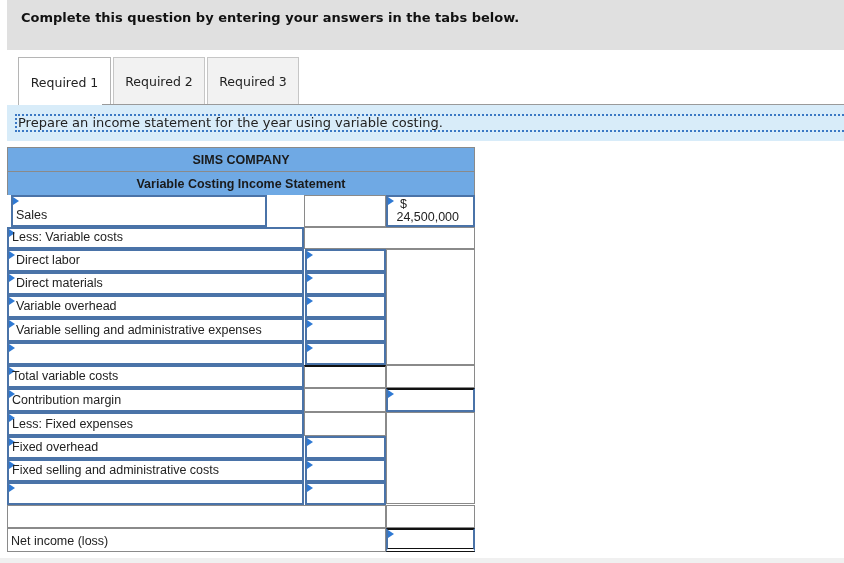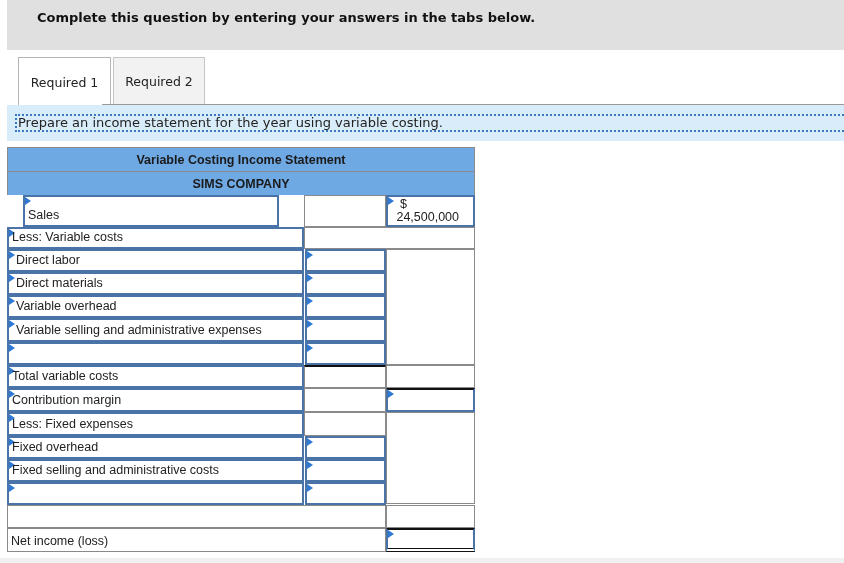"Complete this question by entering" .instr-bar span { left: 30px -> 14px }
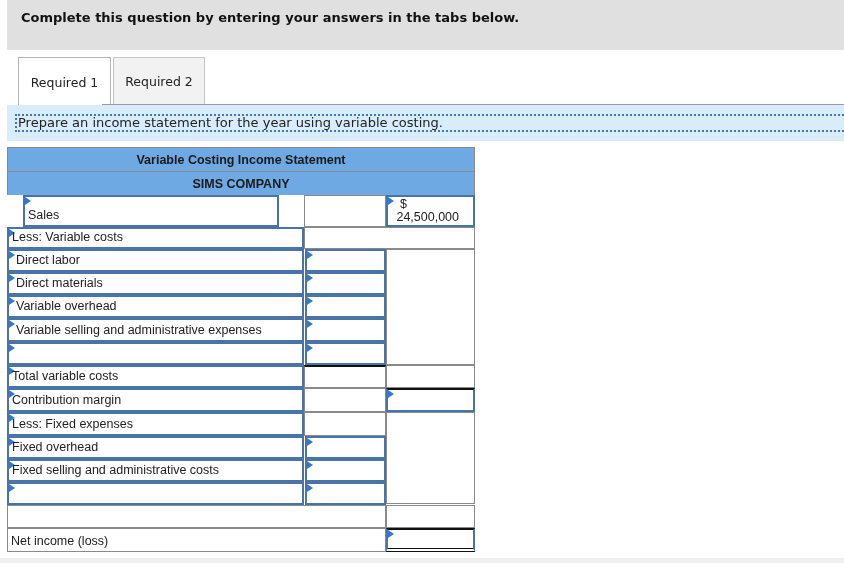"Required 3" div.tab { html: none -> <div>Required 3</div> }
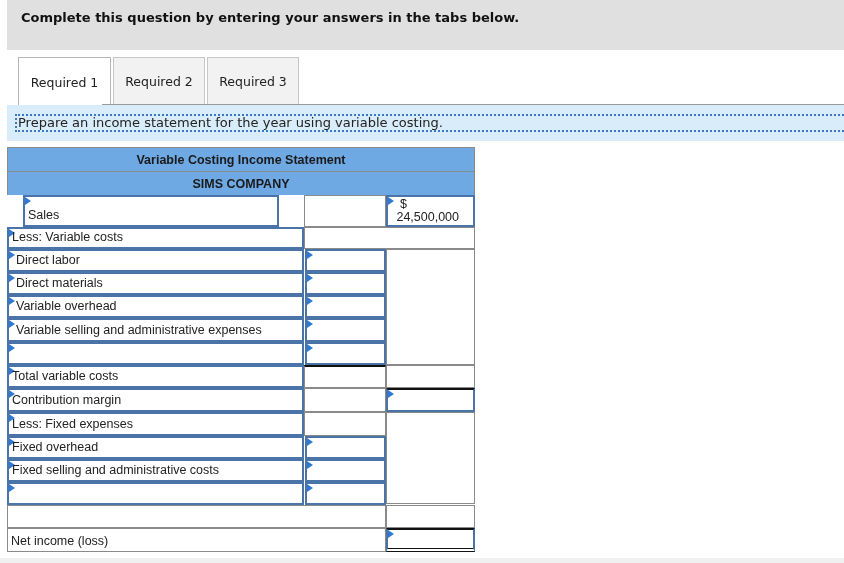"Variable Costing Income Statement" div.hdr { order: before "SIMS COMPANY" -> after "SIMS COMPANY" }
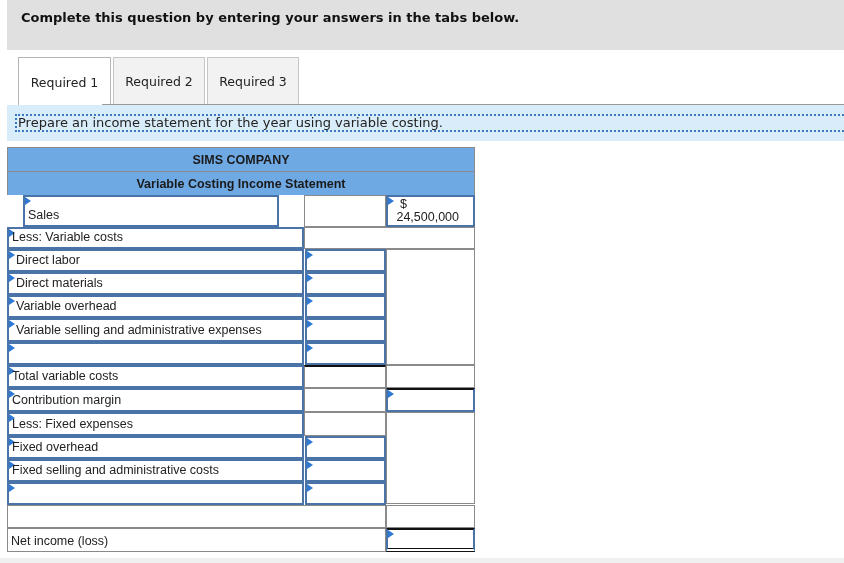"Sales" div.cell { left: 16px -> 4px }
